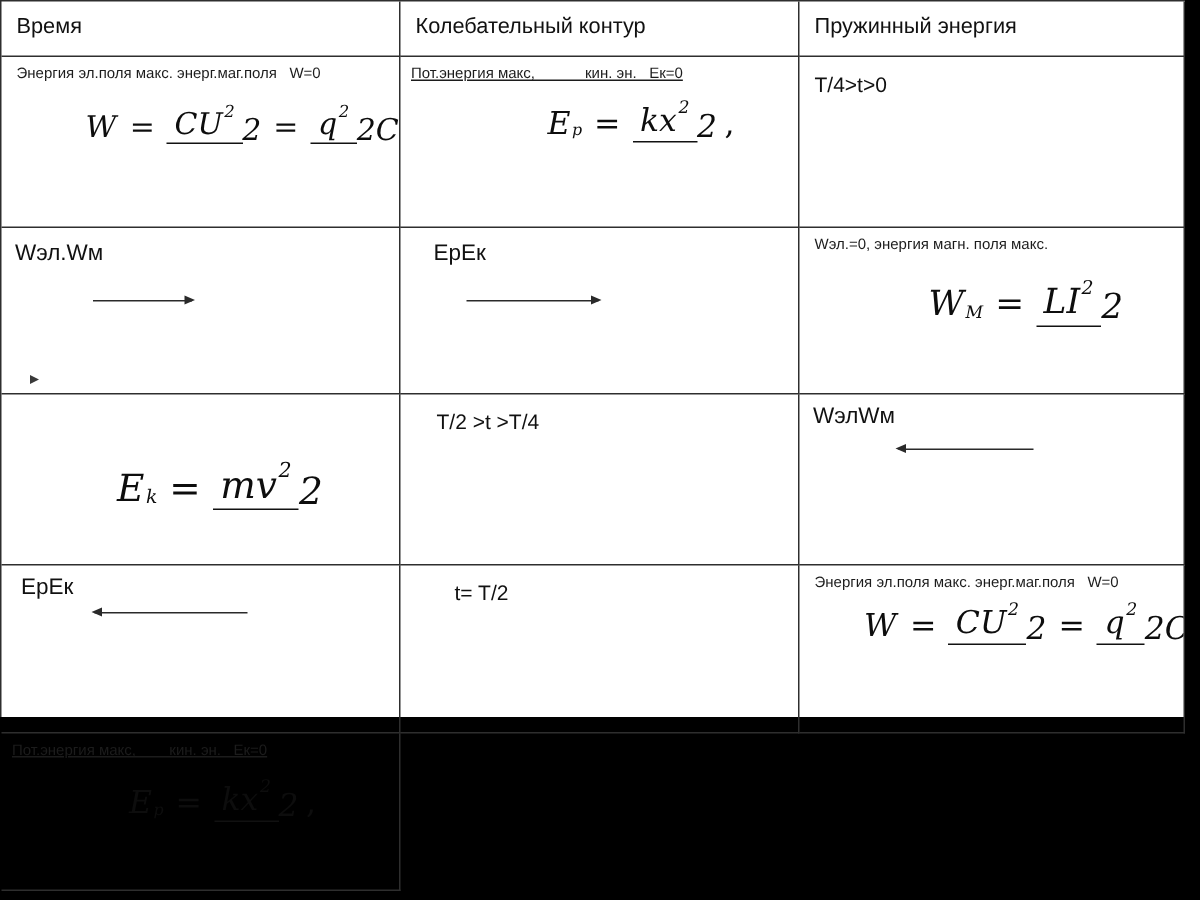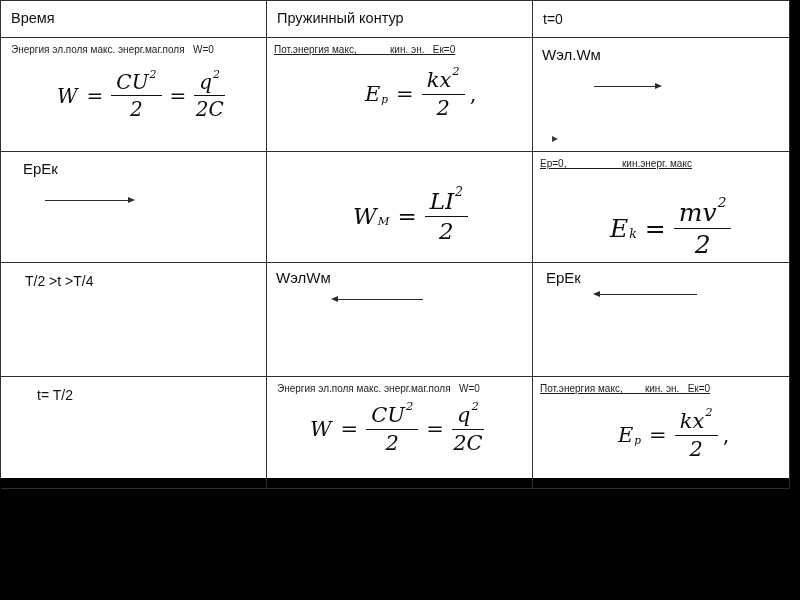"Колебательный контур" div.cell { html: none -> <div> <span>Колебательный контур</span> </div> }
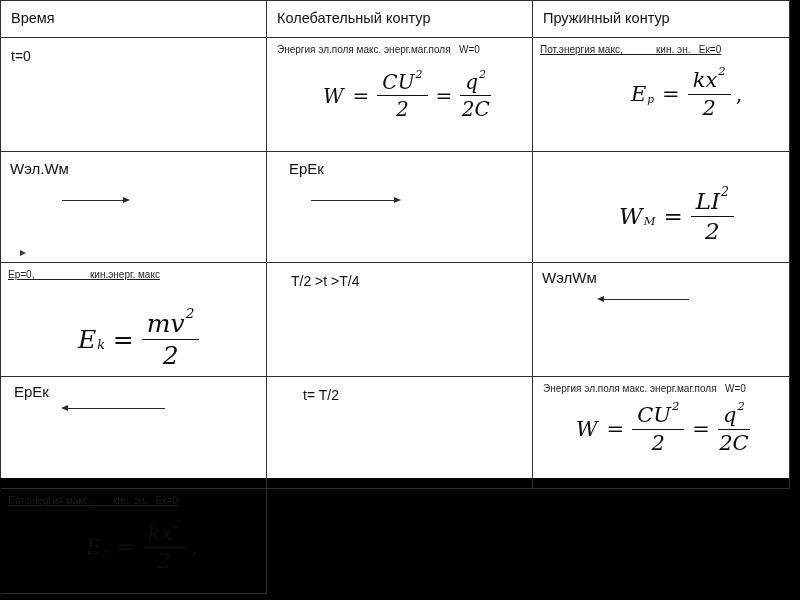"Пружинный контур" span { text: контур -> энергия }
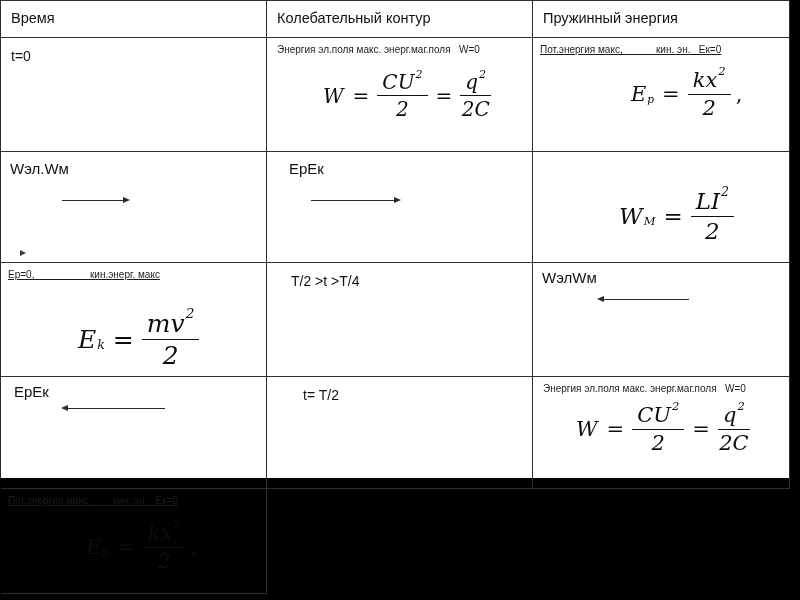"t=0" div.cell { html: <div> <span>t=0</span> </div> -> none }
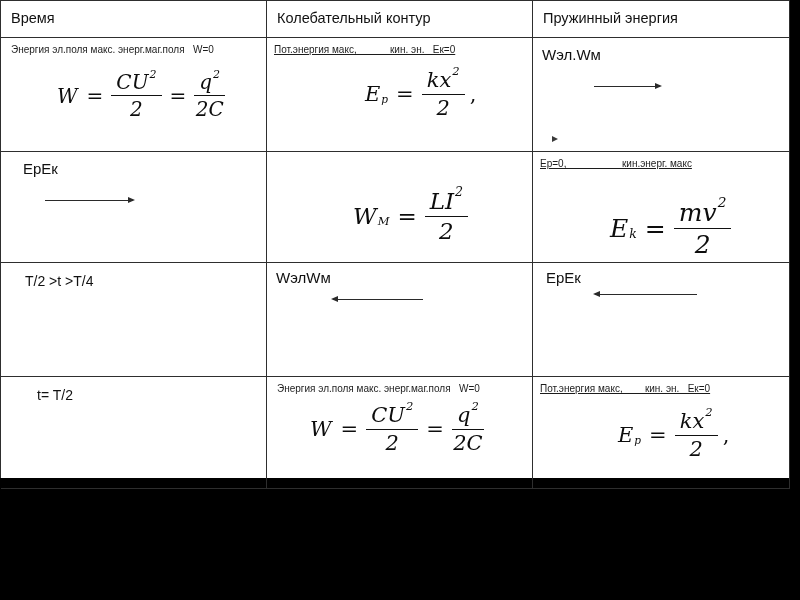"T/4>t>0" div.cell { html: none -> <div> <span>T/4&gt;t&gt;0</span> </div> }
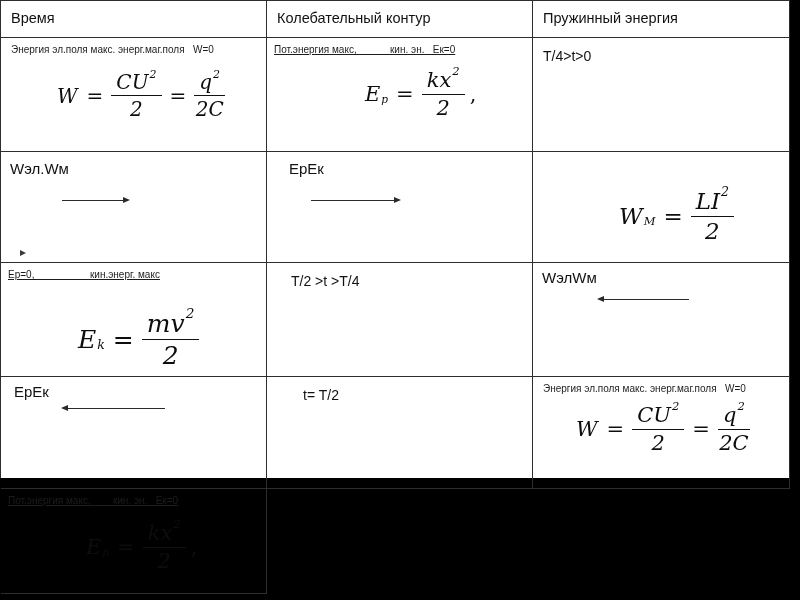"CU2" .frac { flex-direction: column -> row }
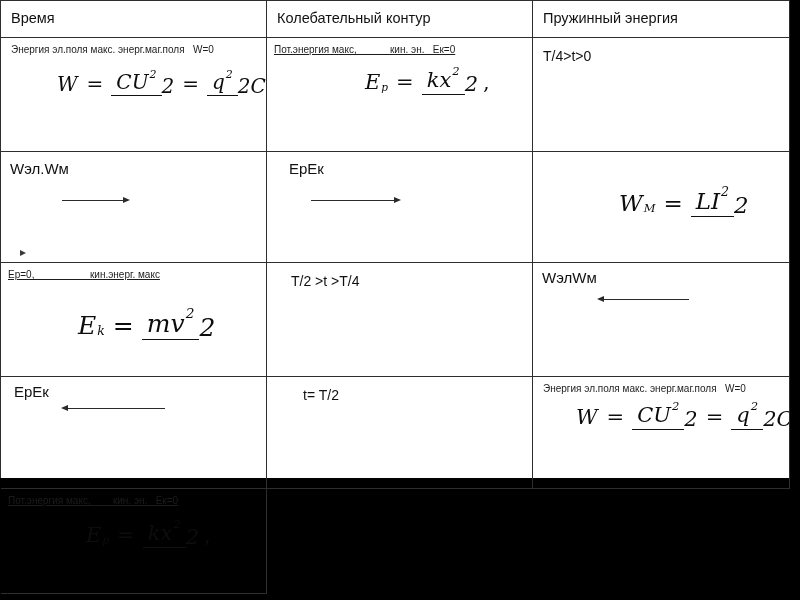"Wэл.=0, энергия магн. поля макс." div.note { html: none -> <div>Wэл.=0, энергия магн. поля макс.</div> }
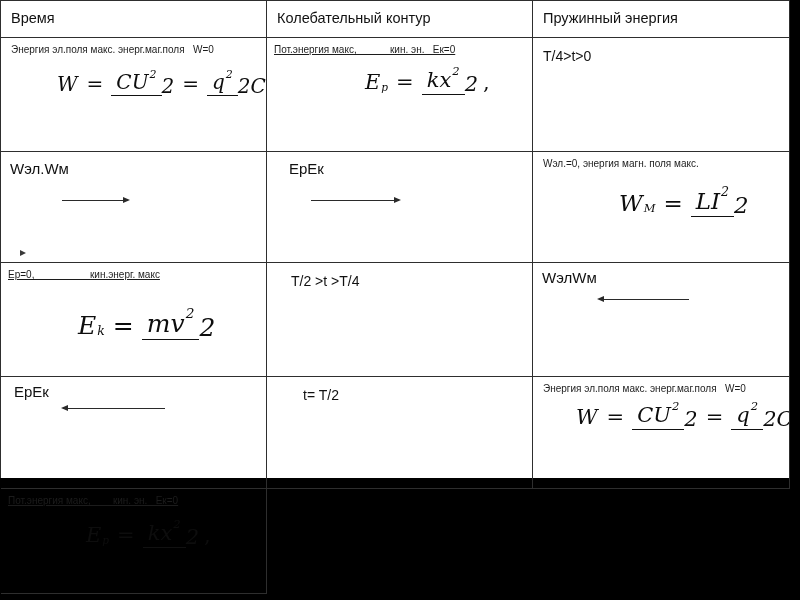"Ер=0, кин.энерг. макс" div.note { html: <div>Ер=0, кин.энерг. макс</div> -> none }
